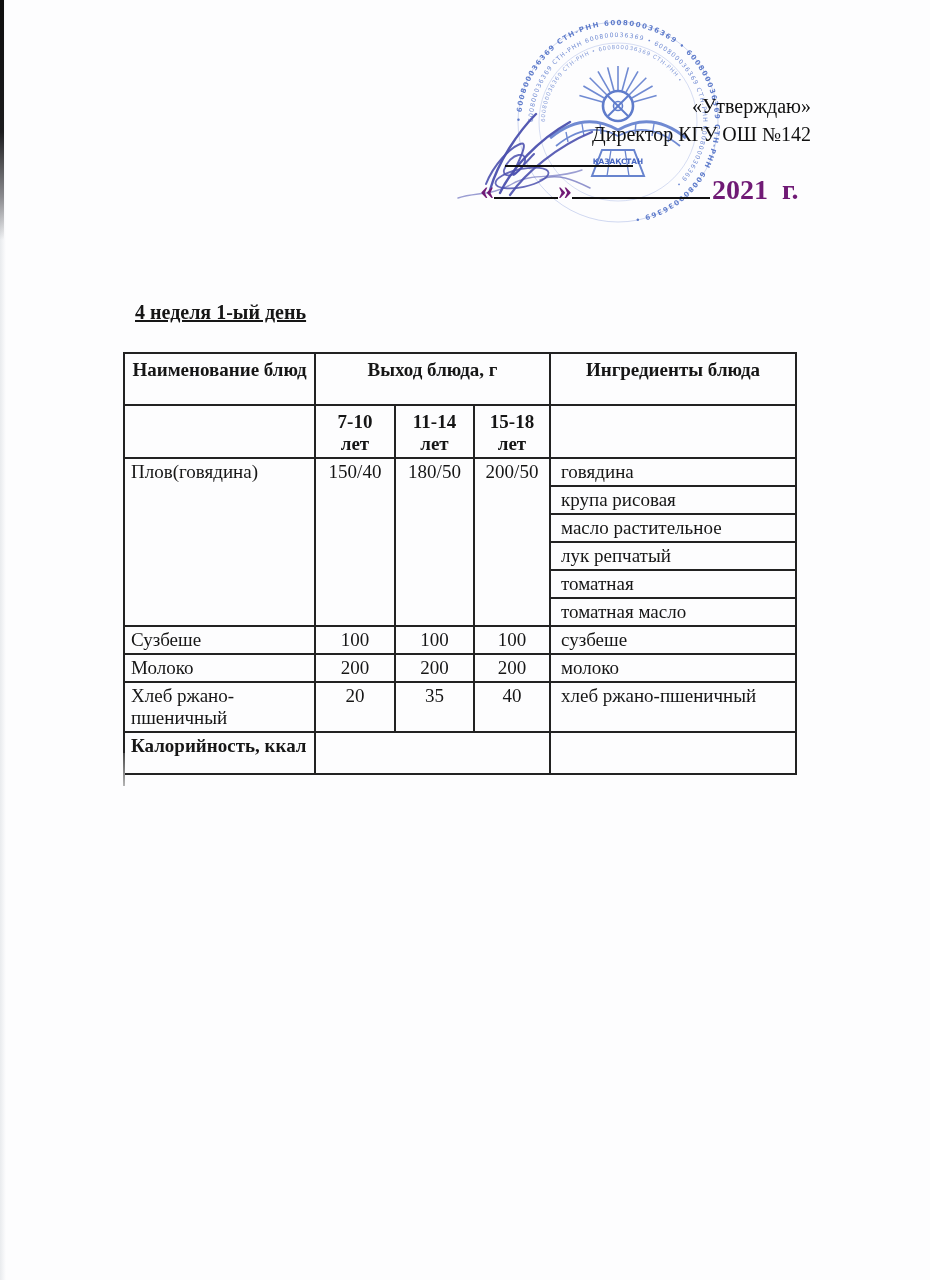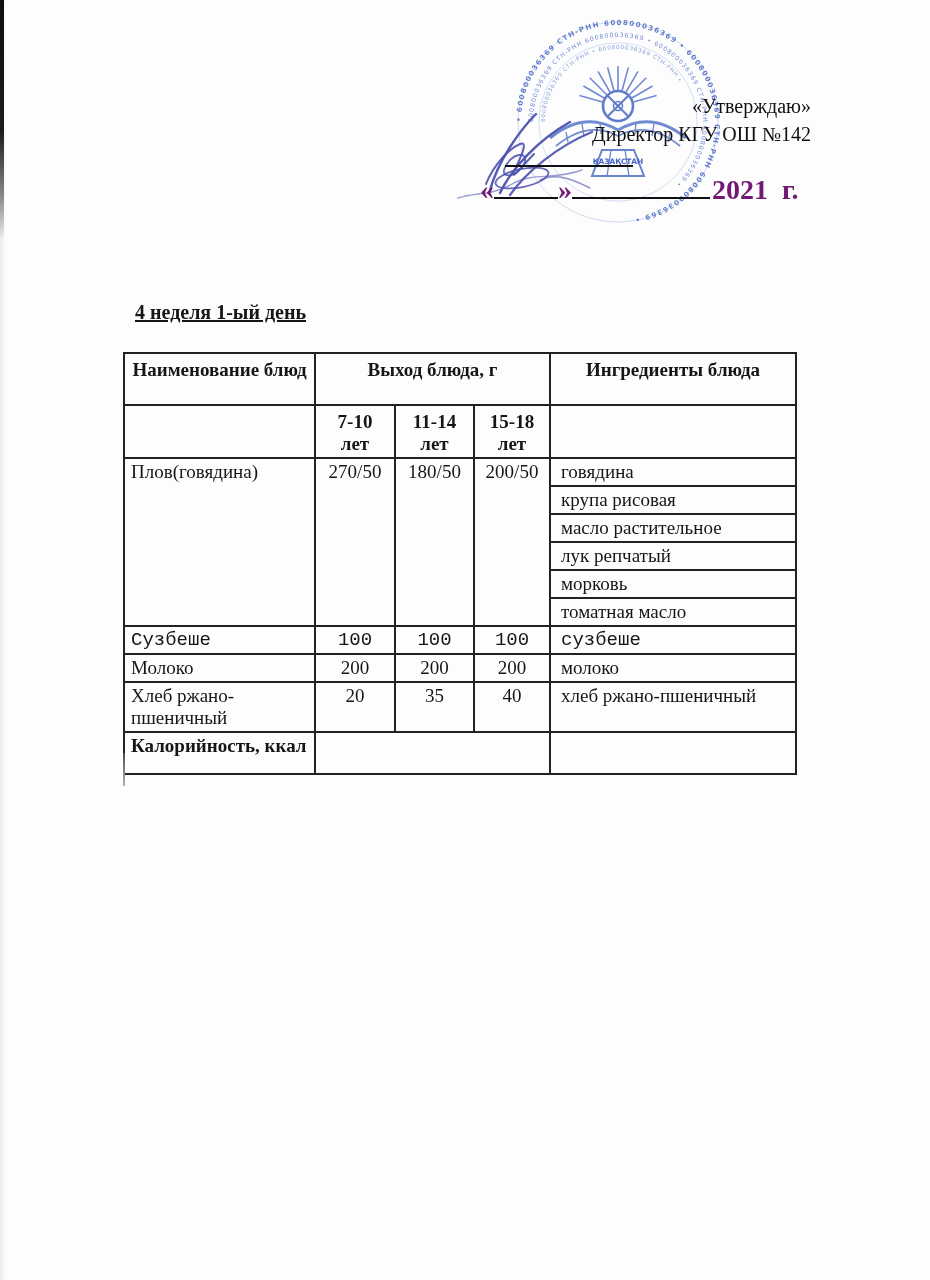"270/50" td.val { text: 270/50 -> 150/40 }
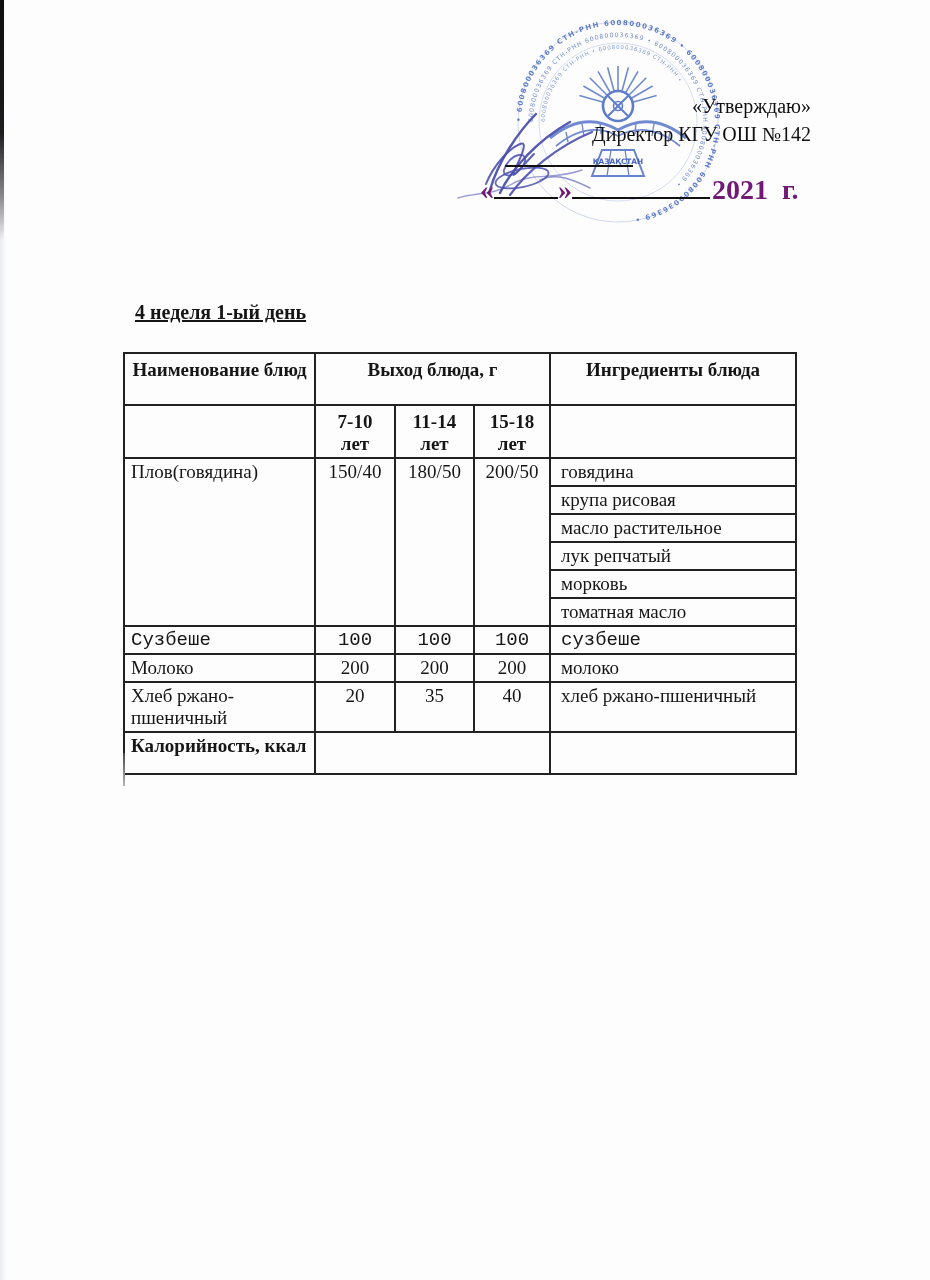"морковь" td.ing { text: морковь -> томатная }
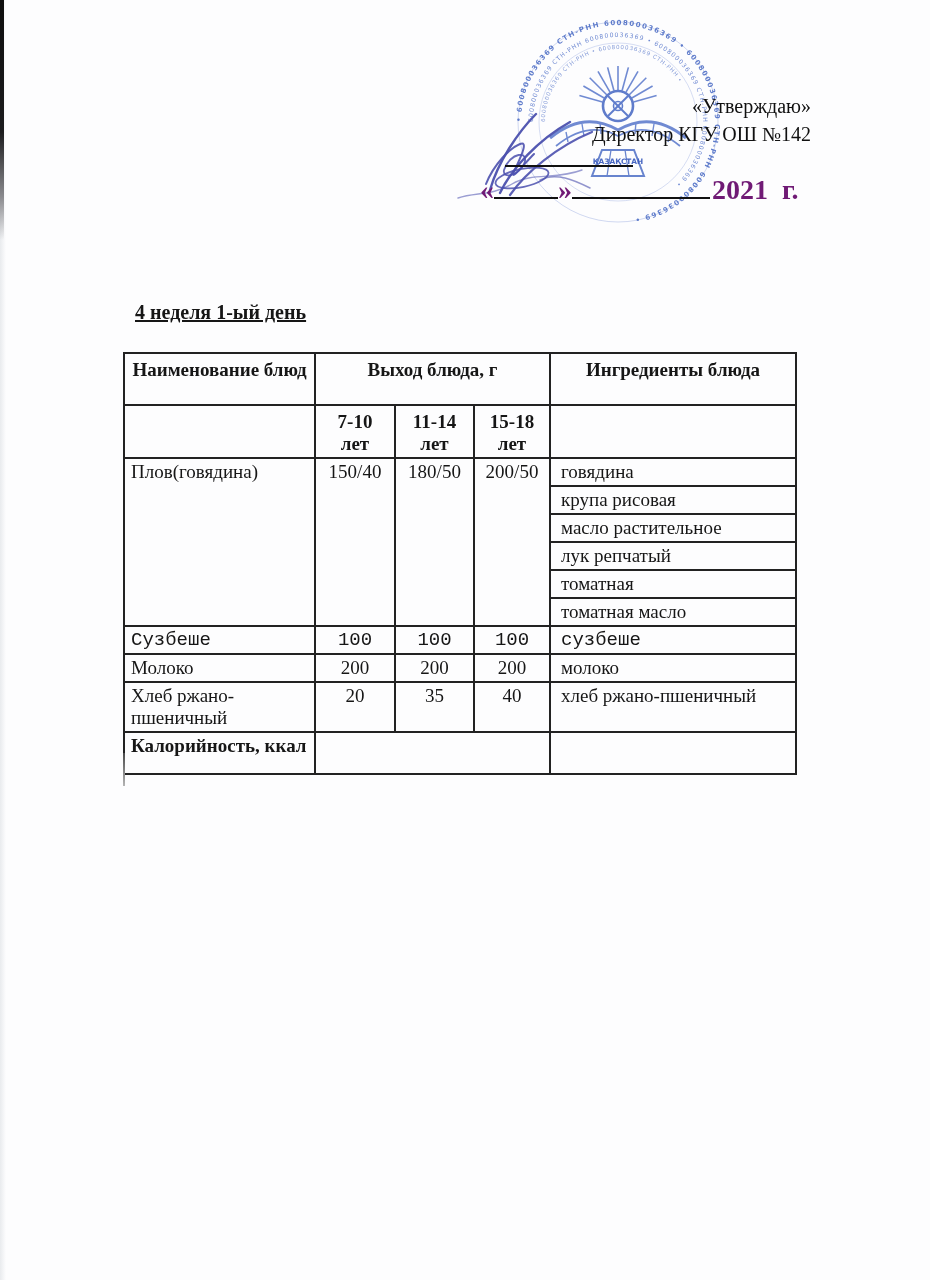"Сузбеше" .rs { font-family: Liberation Mono, monospace -> none }
